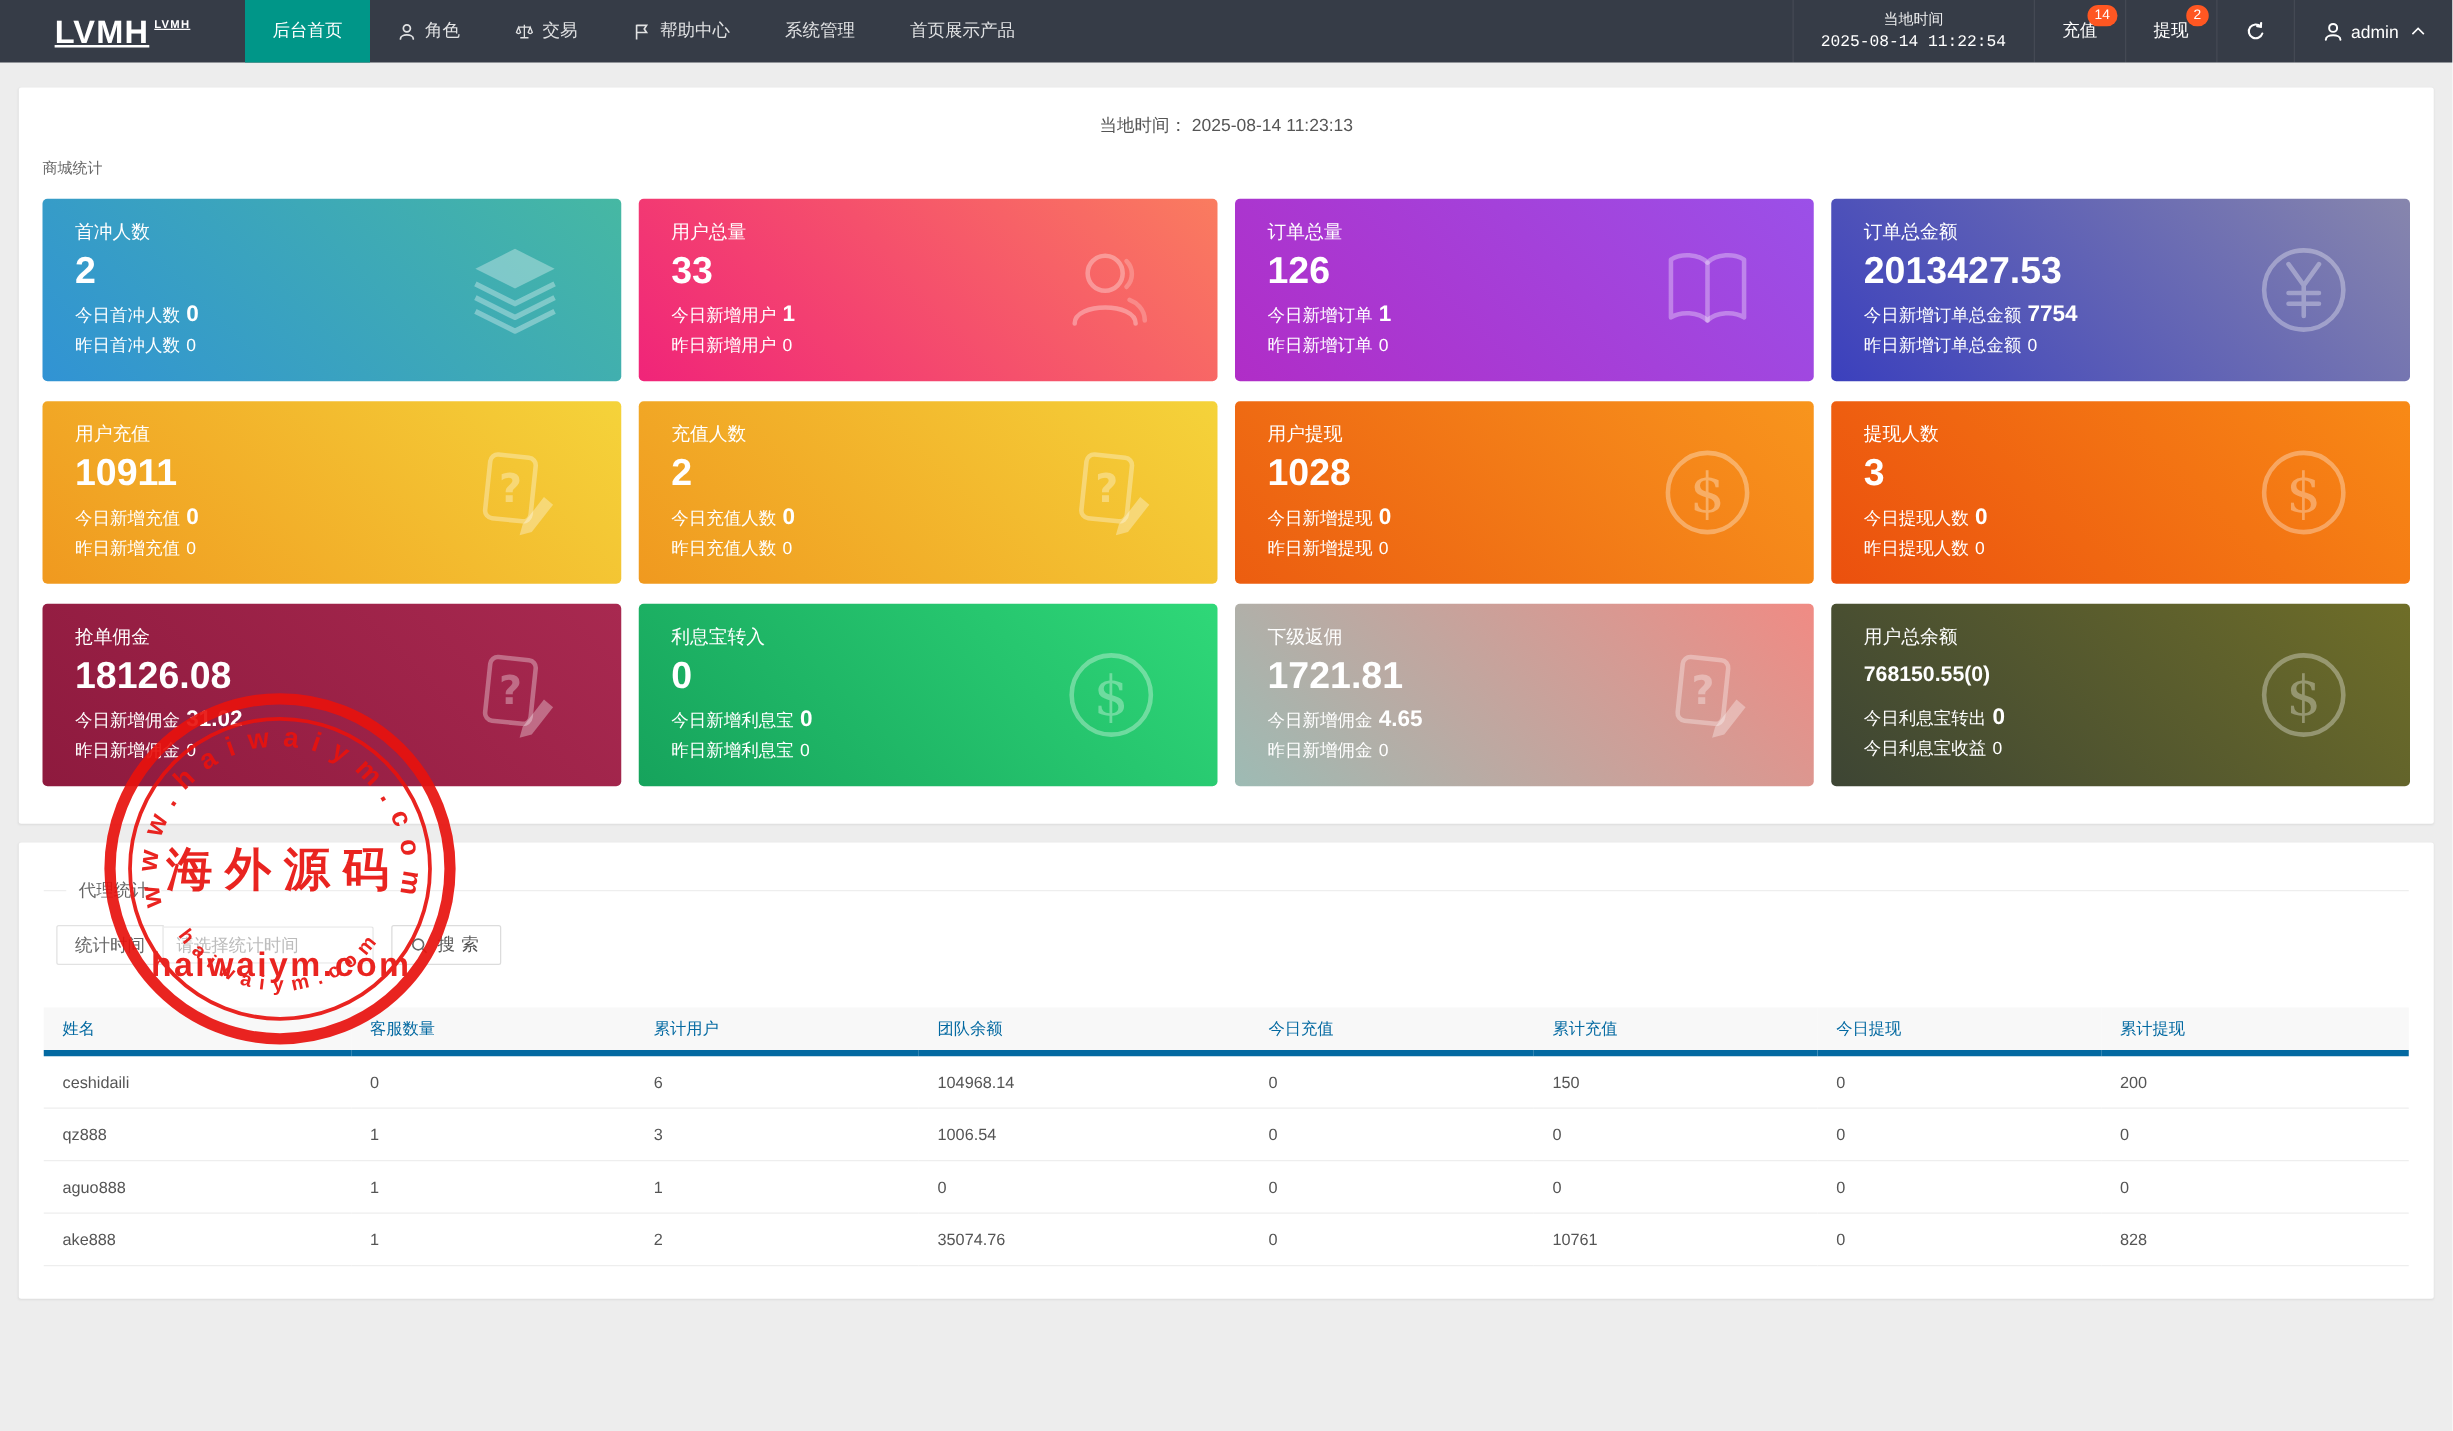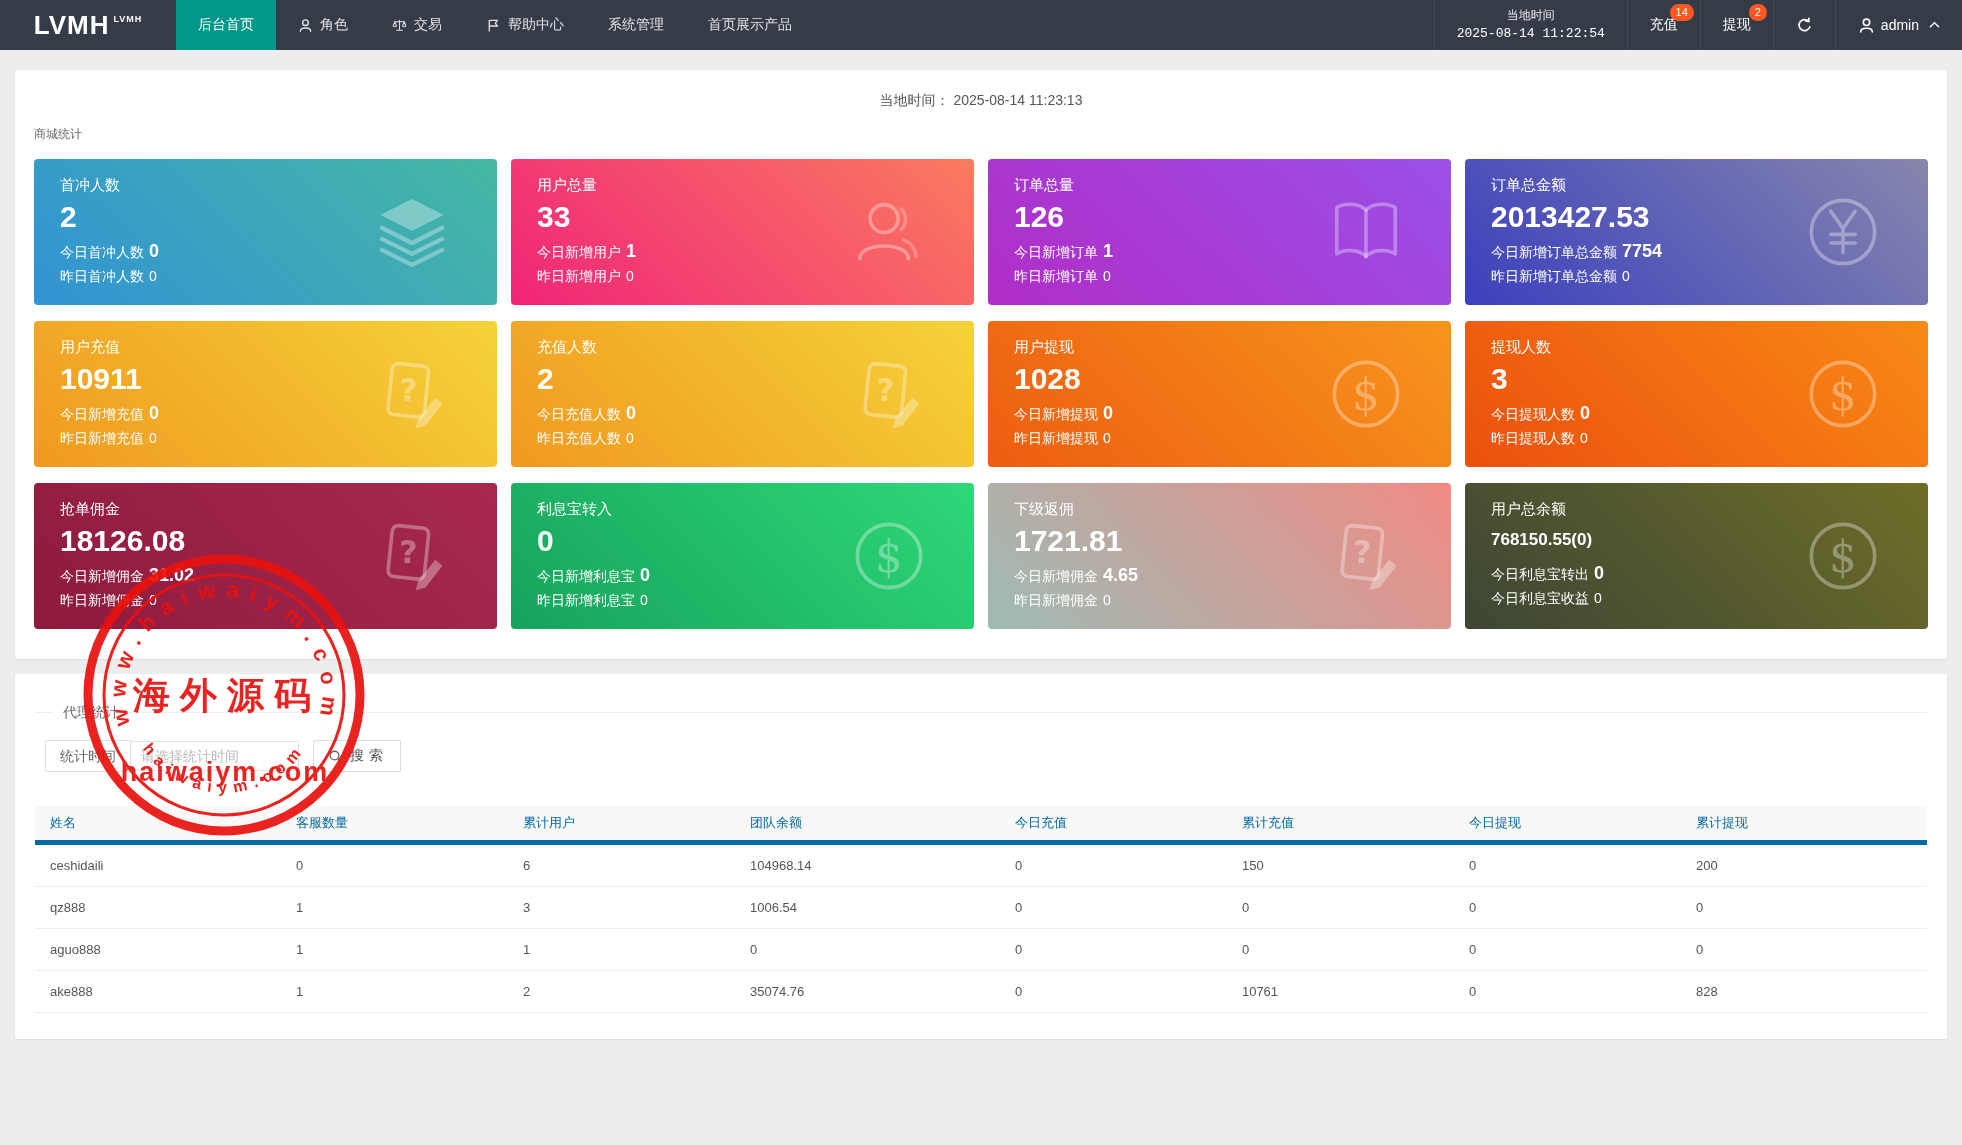"LVMH" .logo { text-decoration: none -> underline; width: 176px -> 196px }
